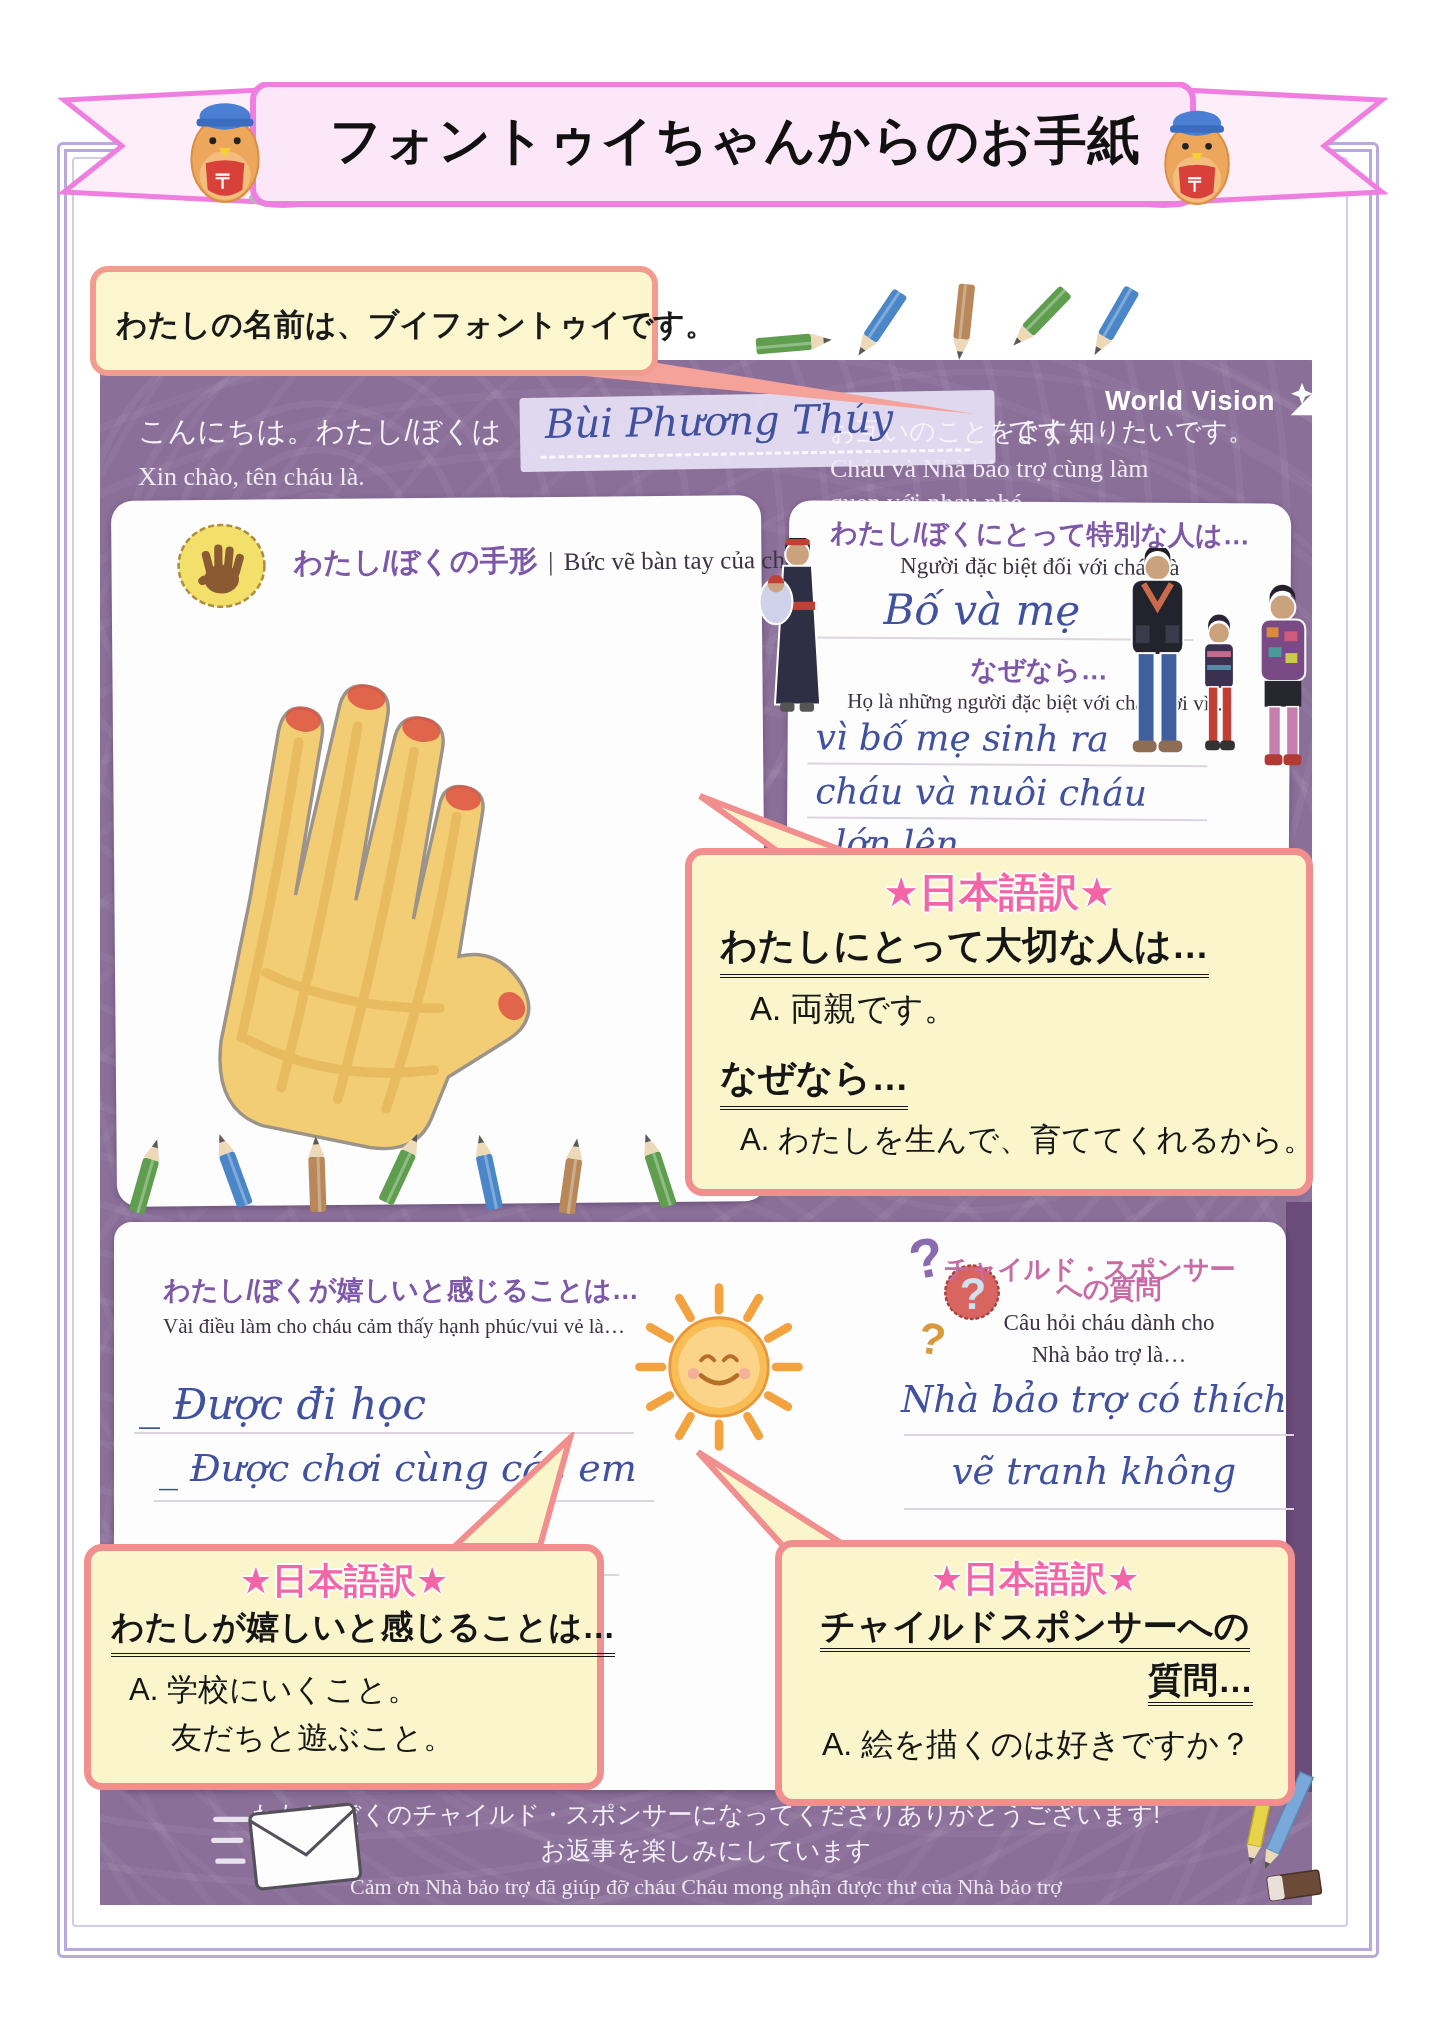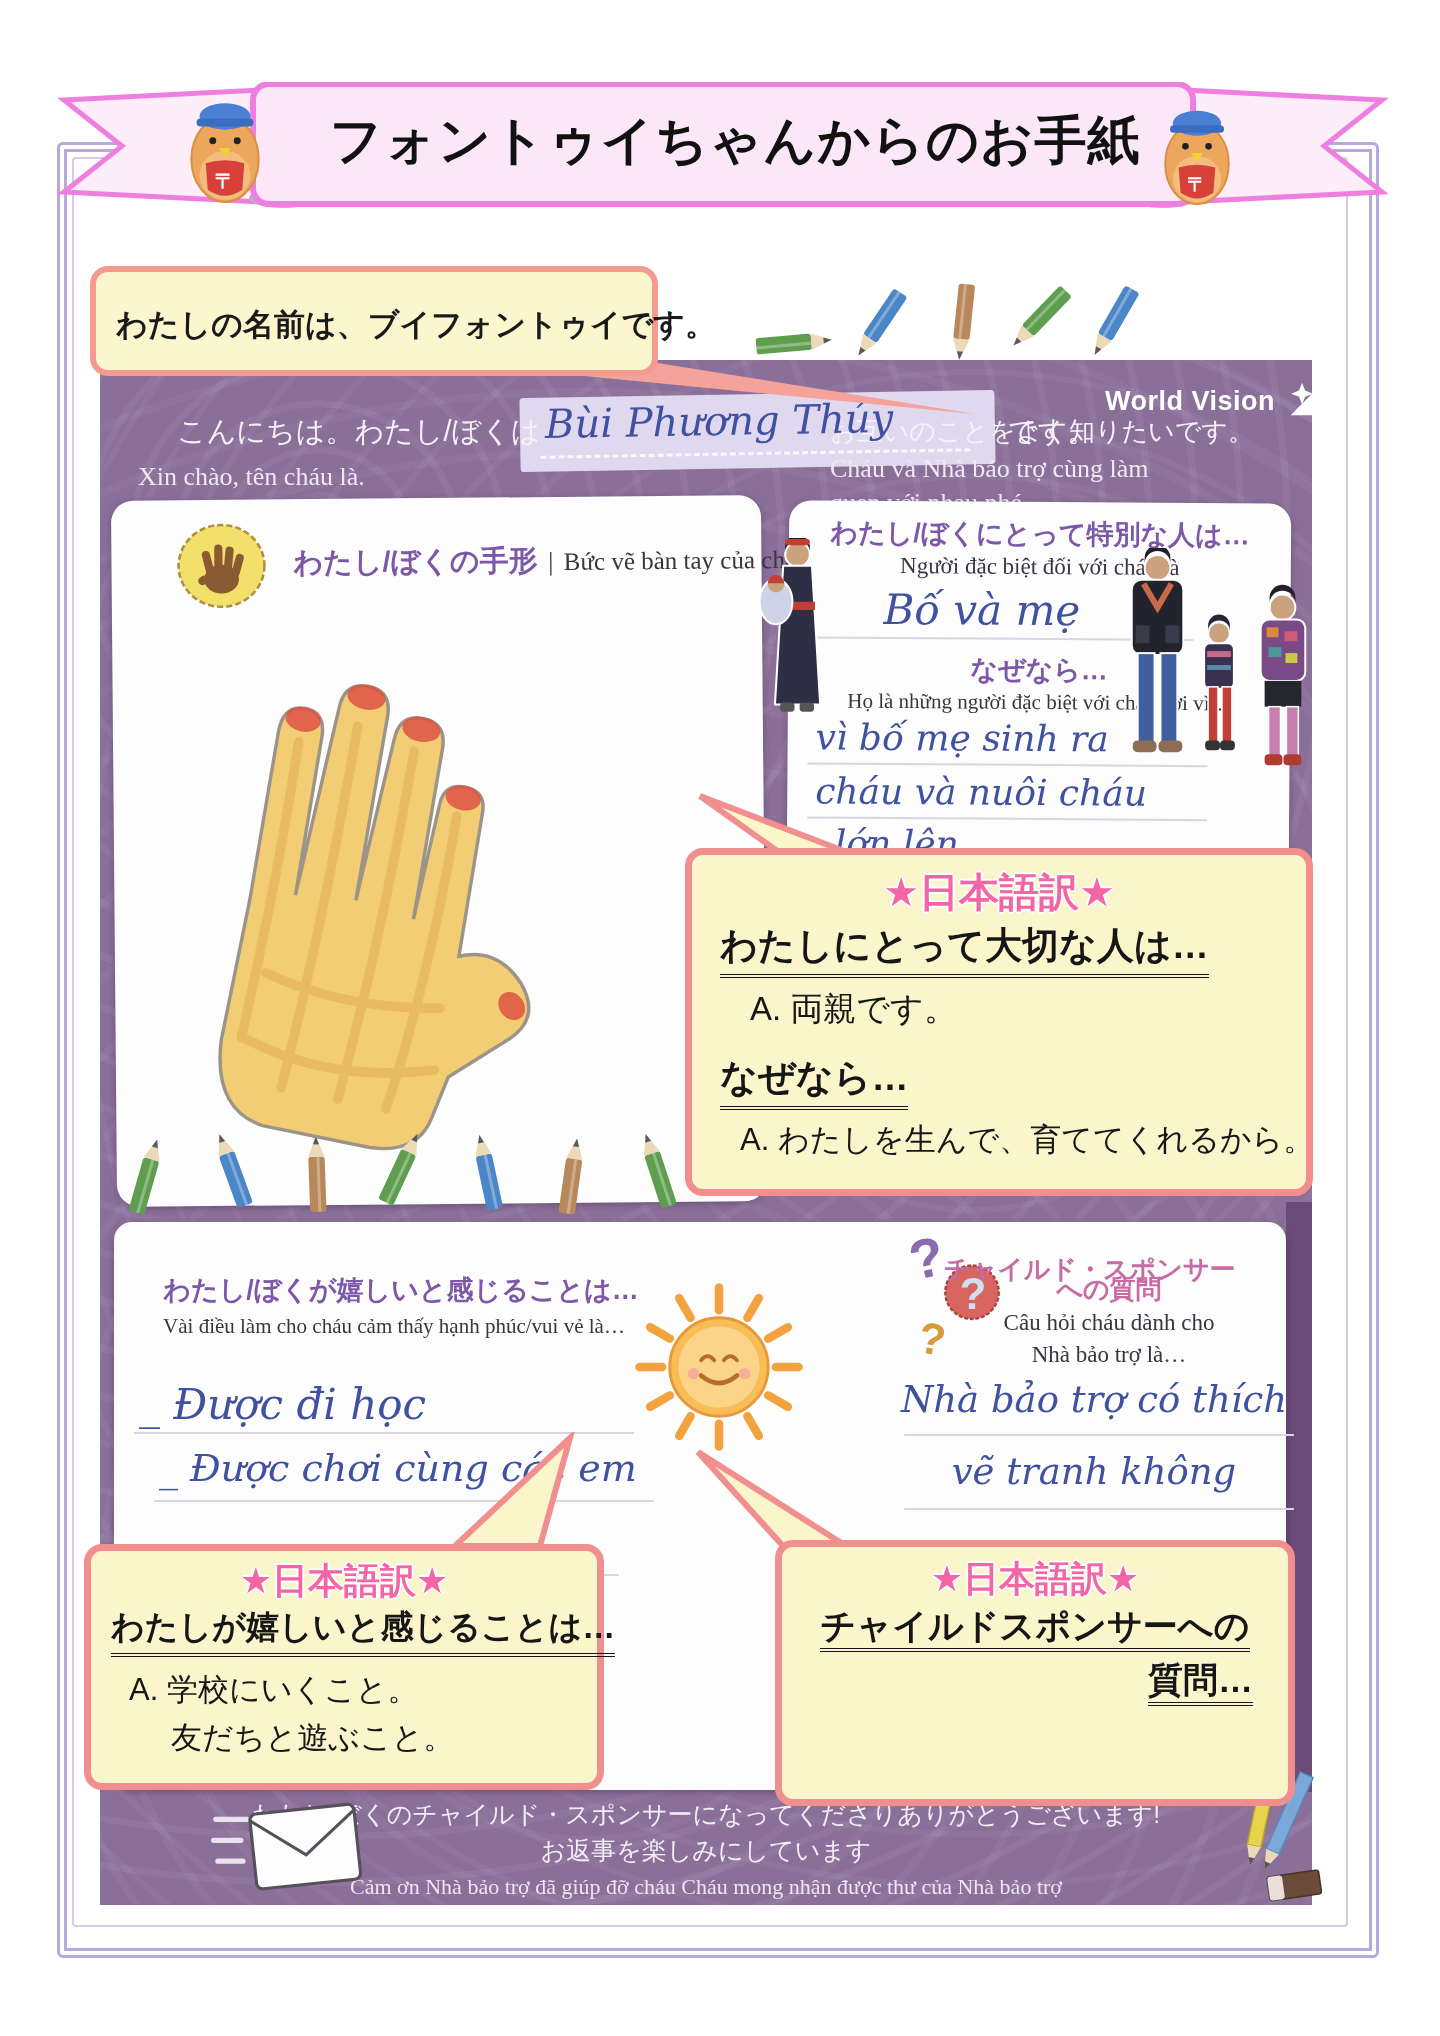"こんにちは。わたし/ぼくは" div.abs { margin-left: 39px -> none }
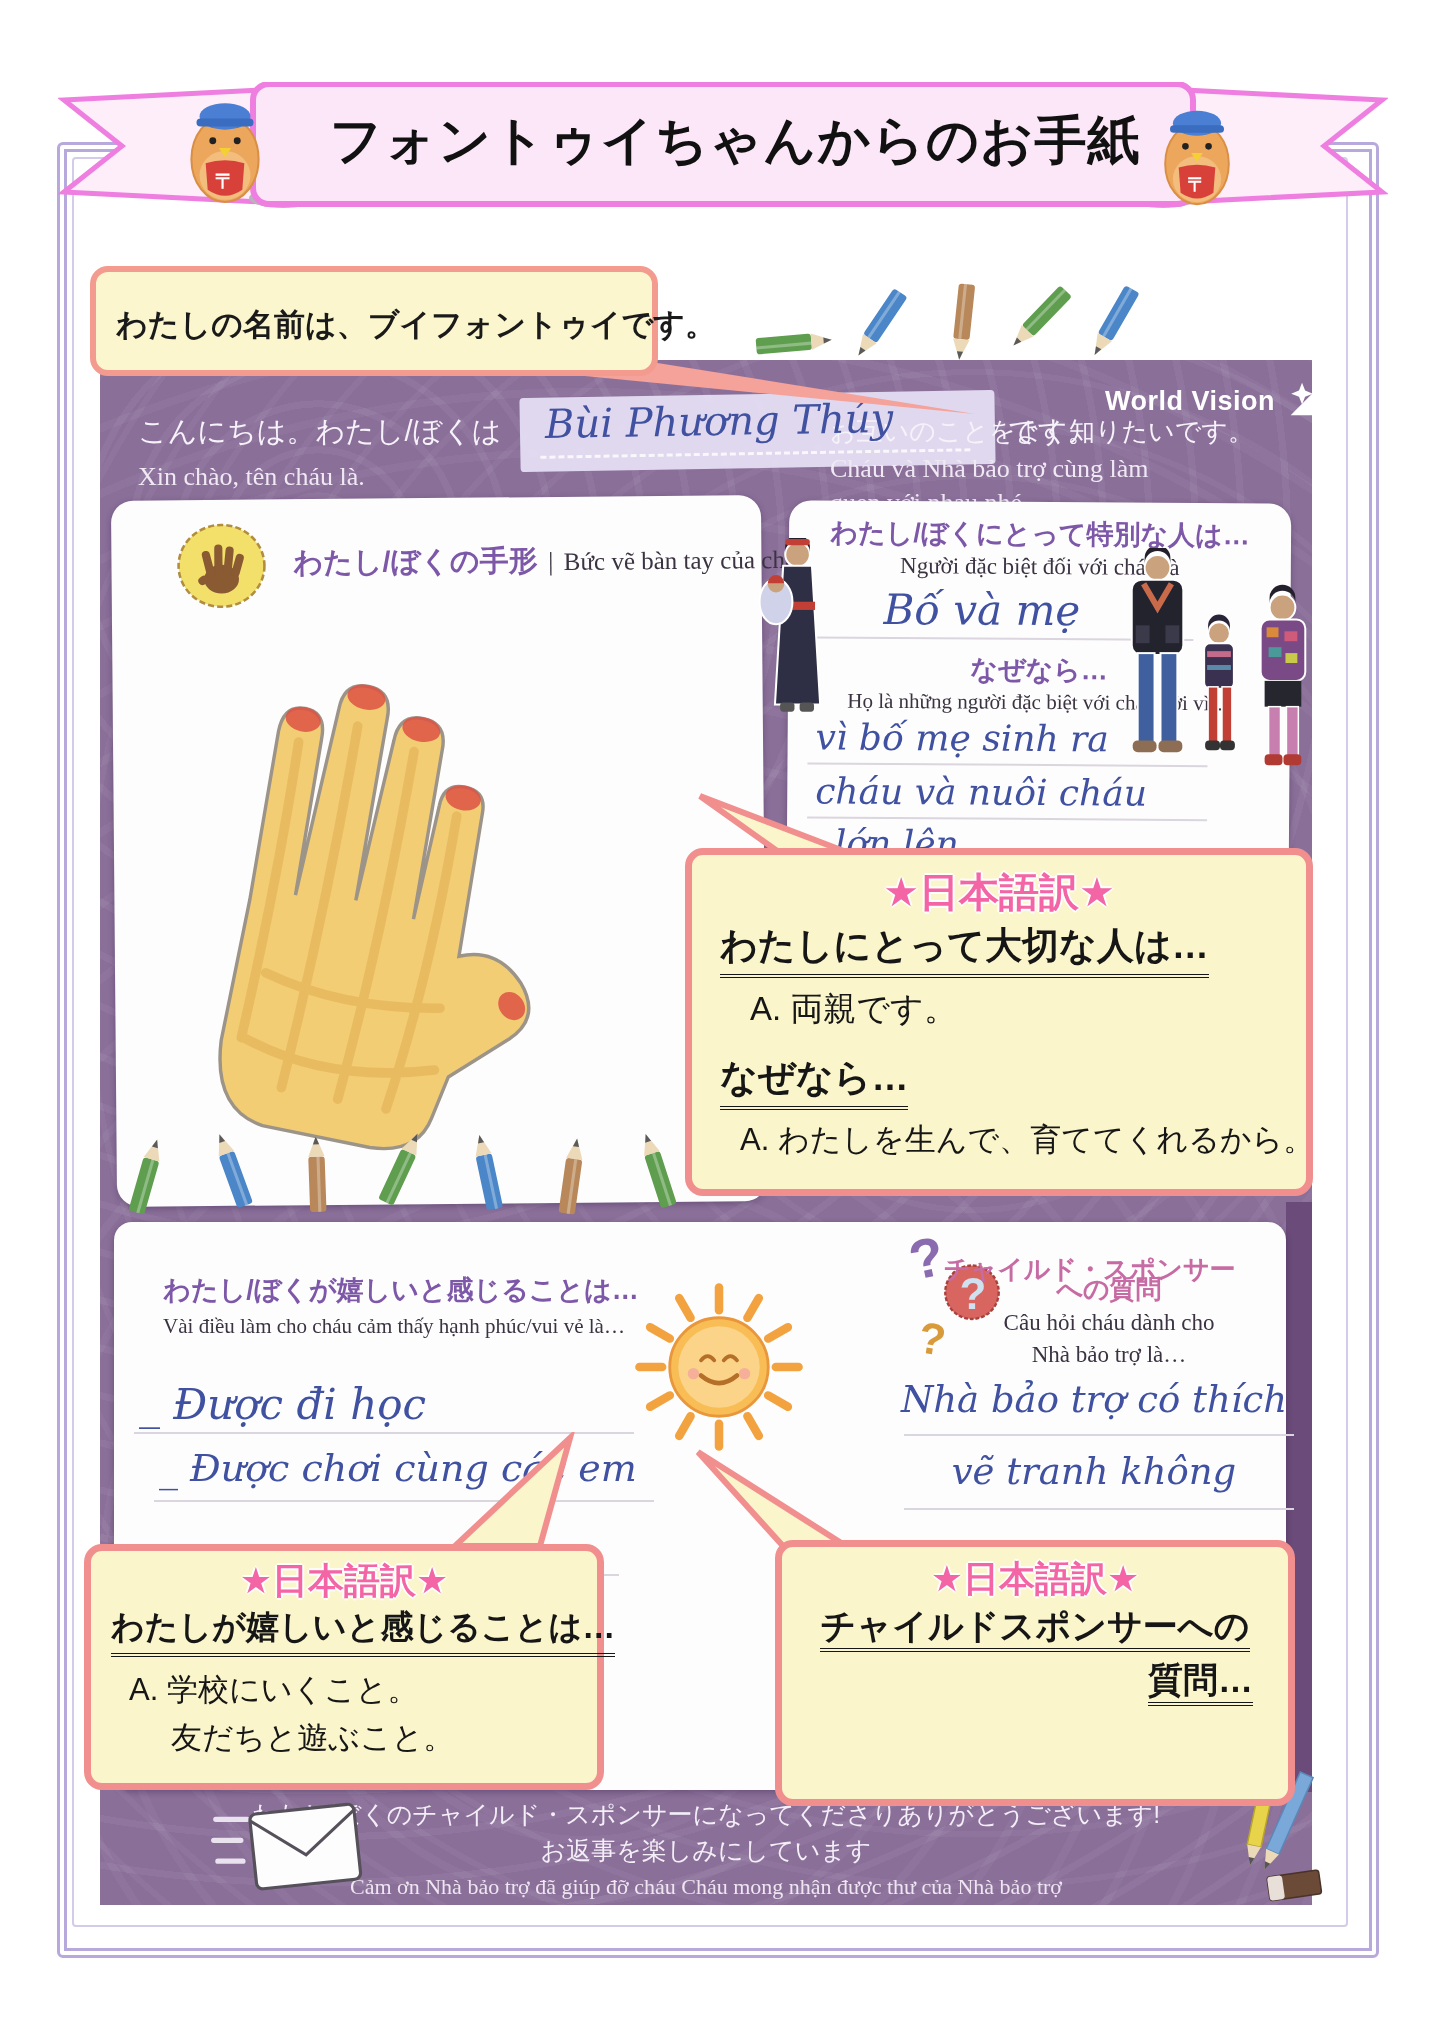"A. 絵を描くのは好きですか？" div.abs { html: none -> <div>A. 絵を描くのは好きですか？</div> }
